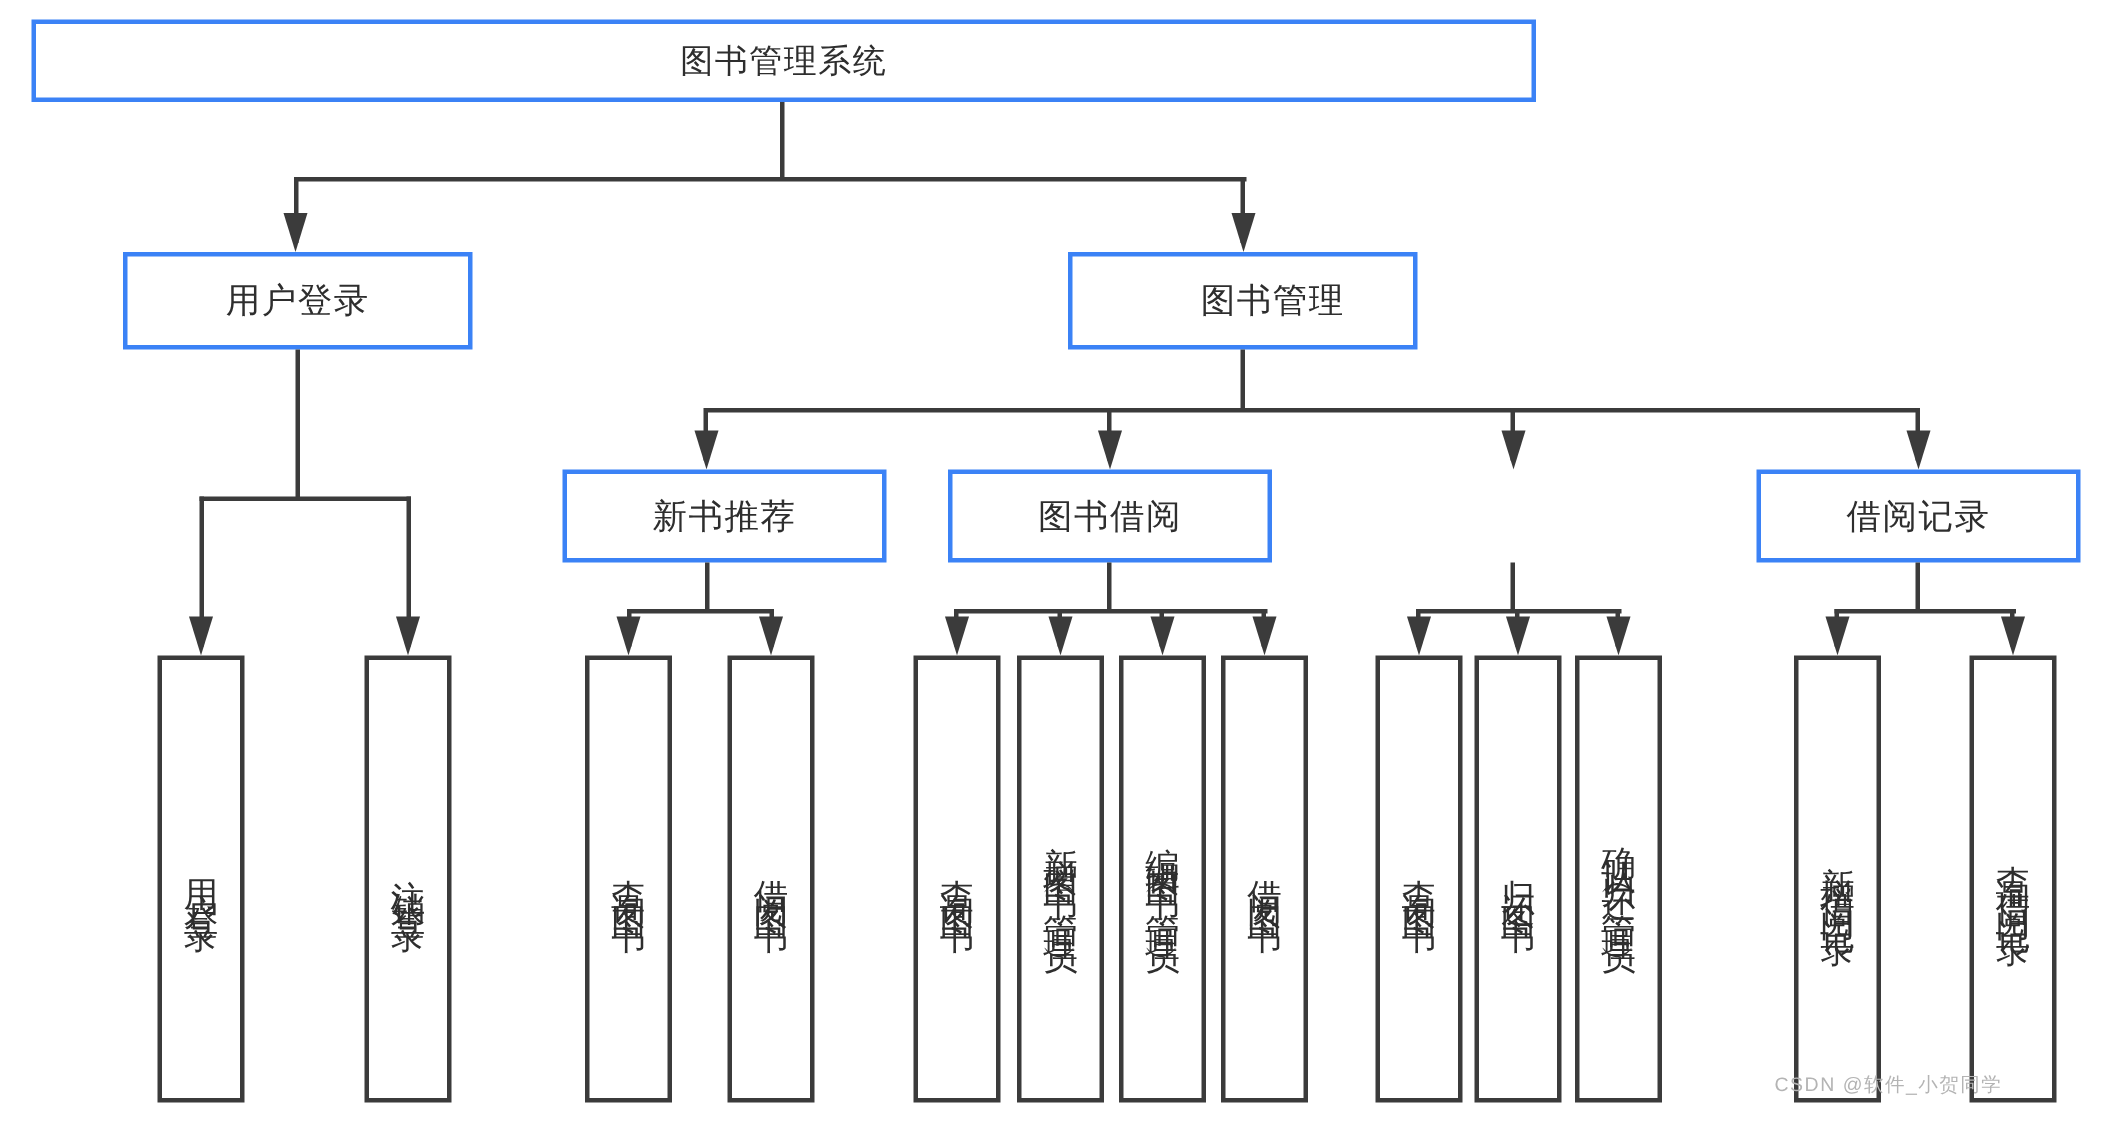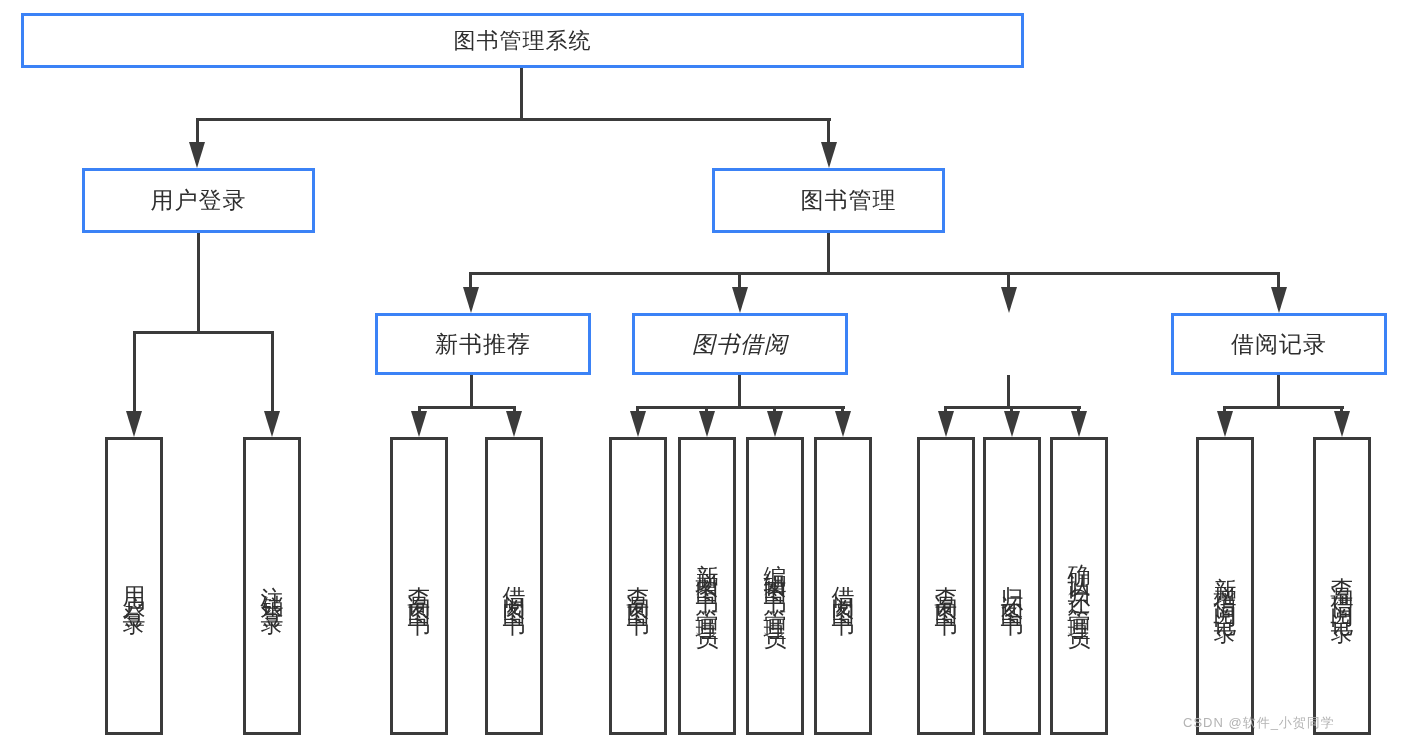"图书借阅" div.box { font-style: italic -> none }
